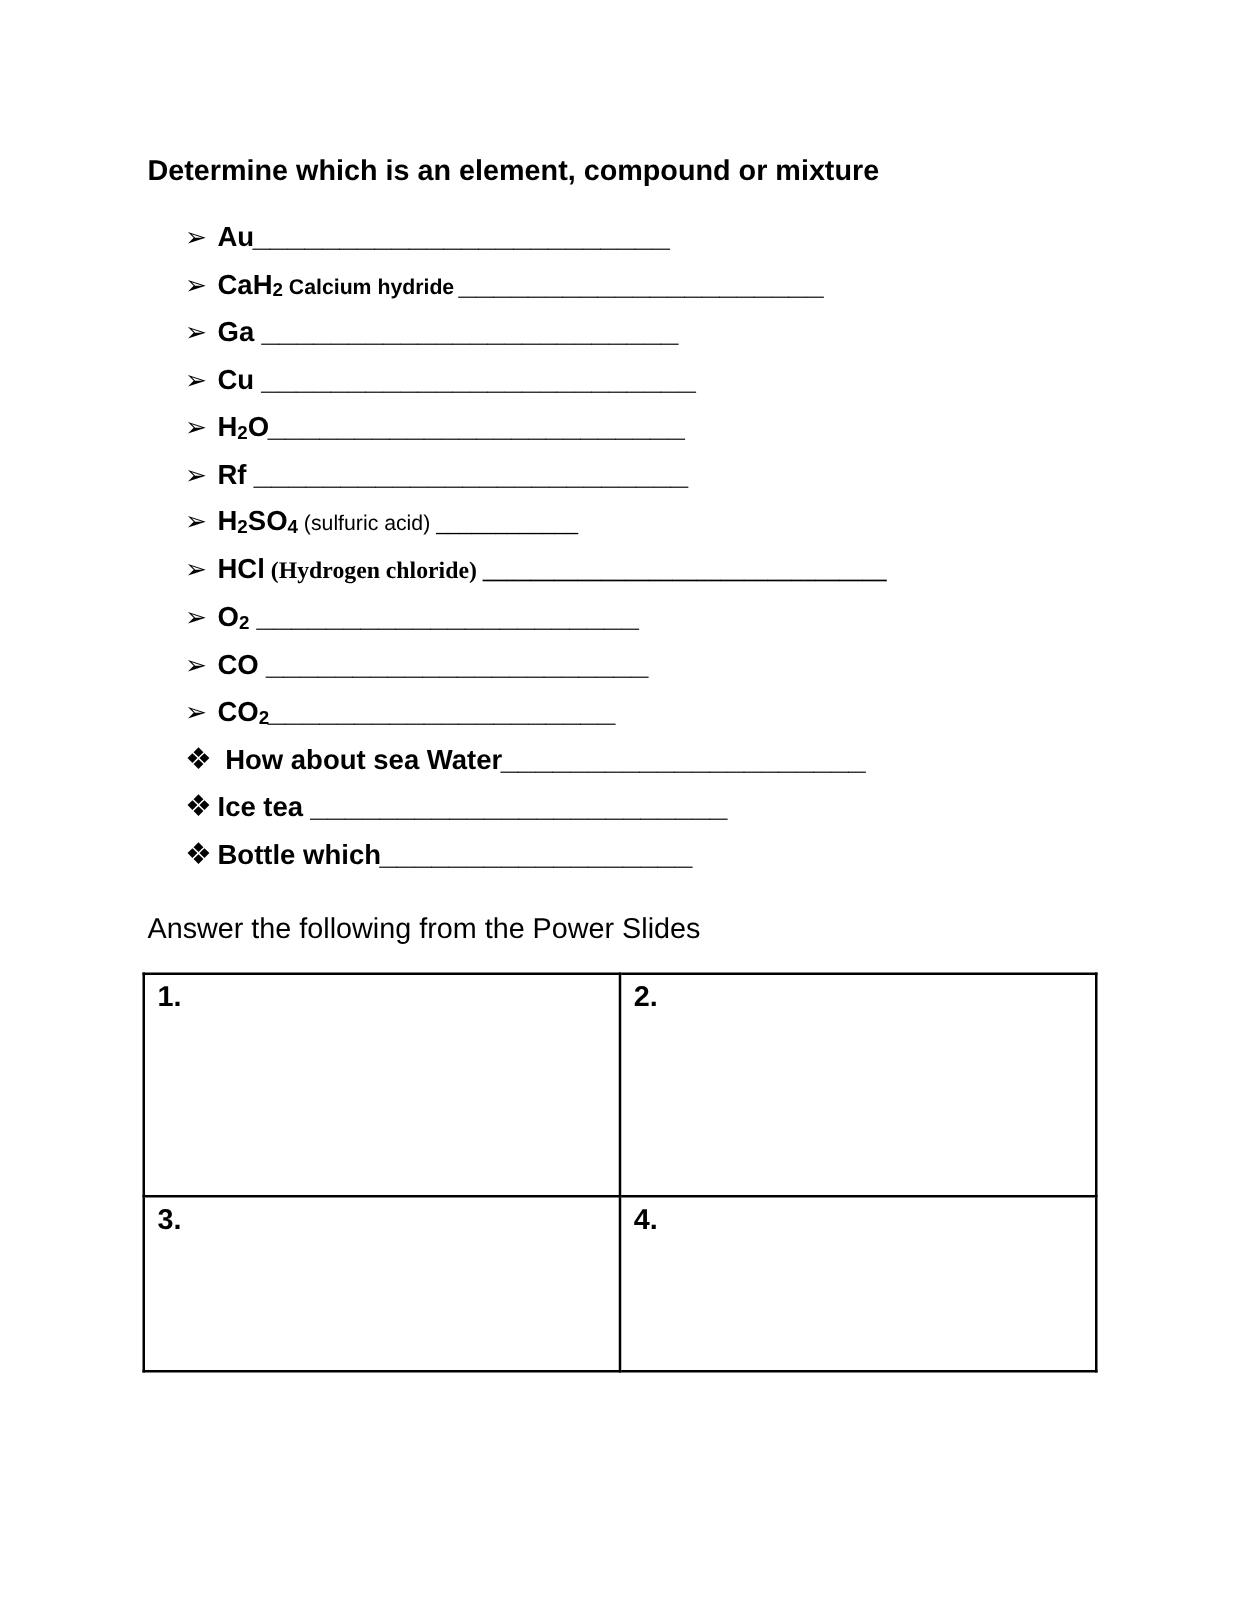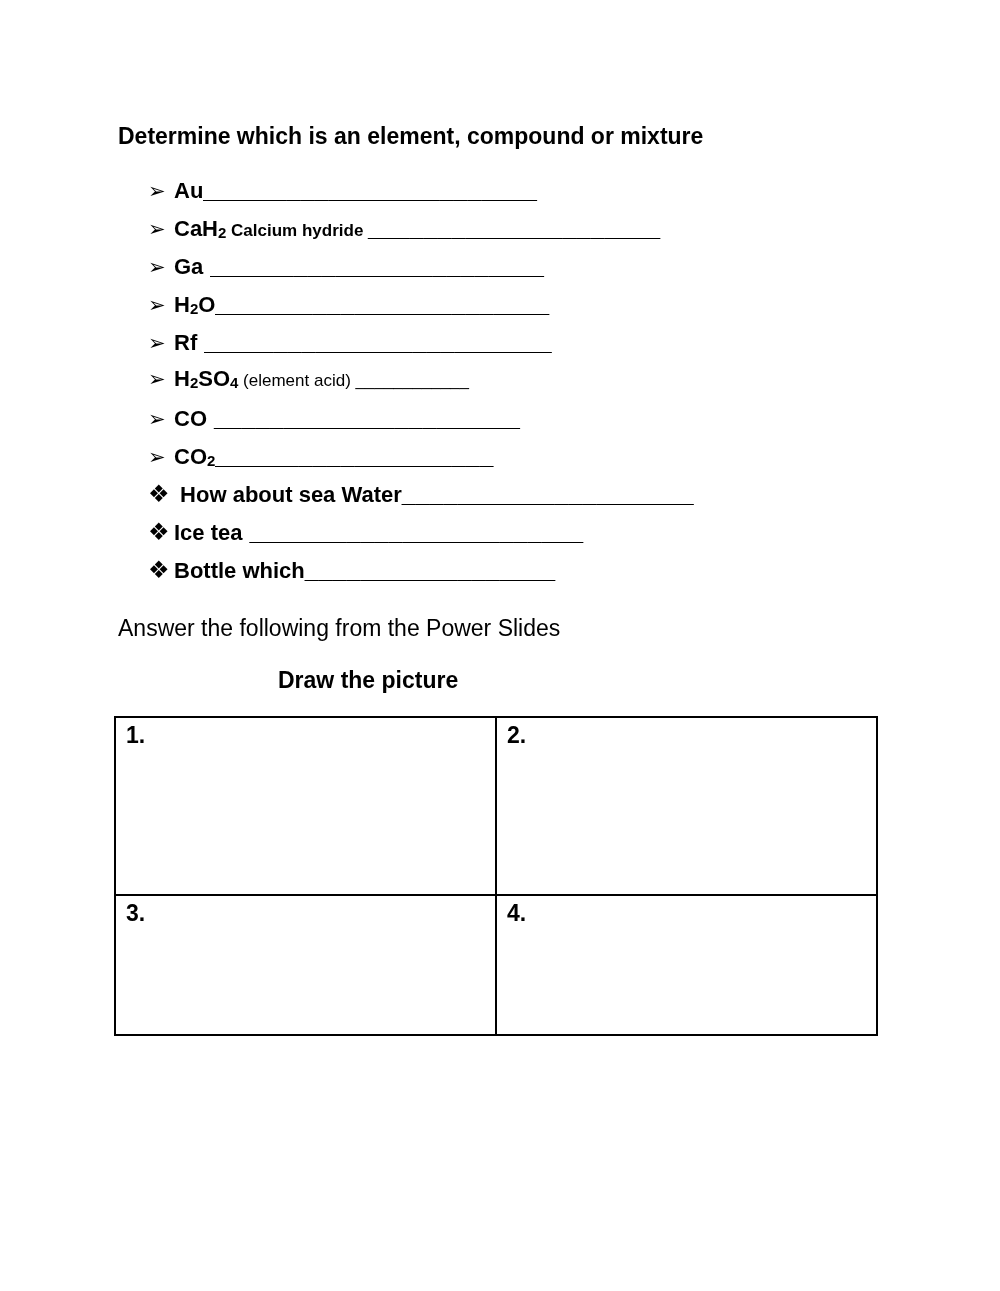"________________________" .blank { font-style: none -> italic }
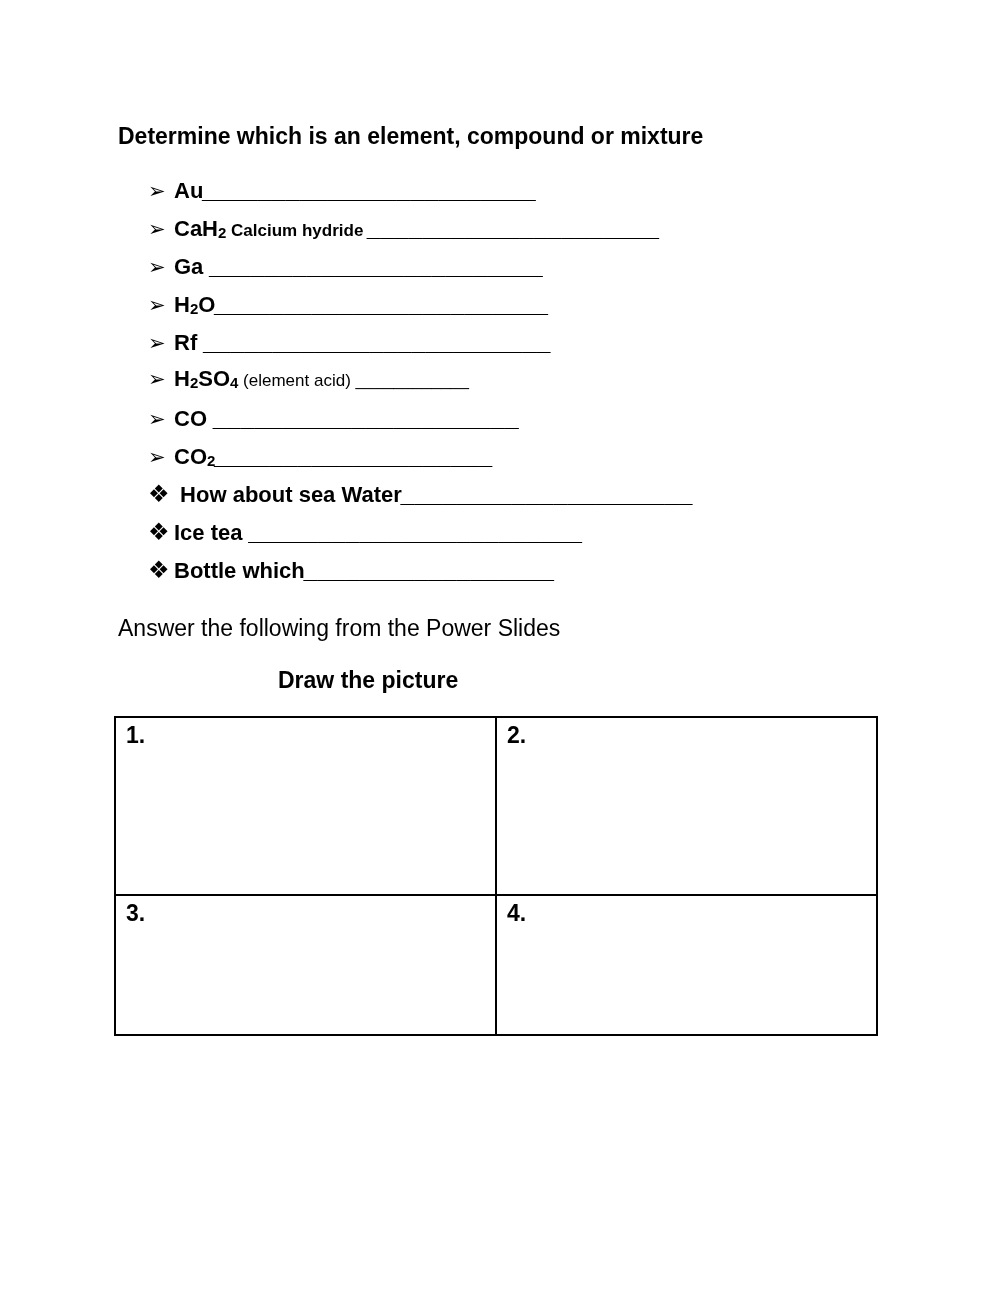"➢ Cu _________________________" li { html: none -> <li><span>➢</span><span>Cu</span><span> _________________________</span></li> }
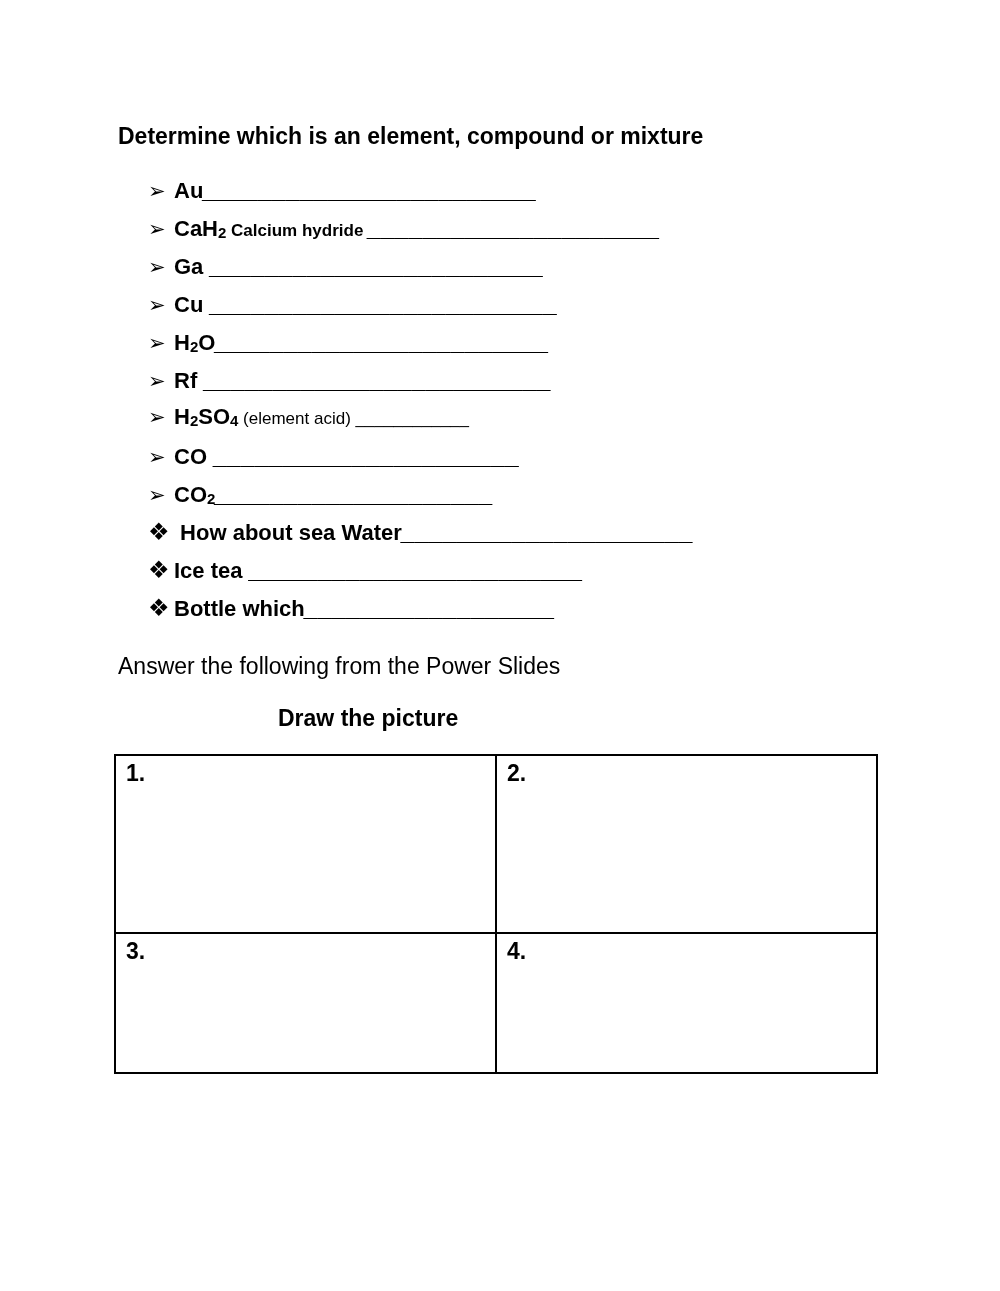"(element acid)" span.label-sans-reg { text: element -> sulfuric }
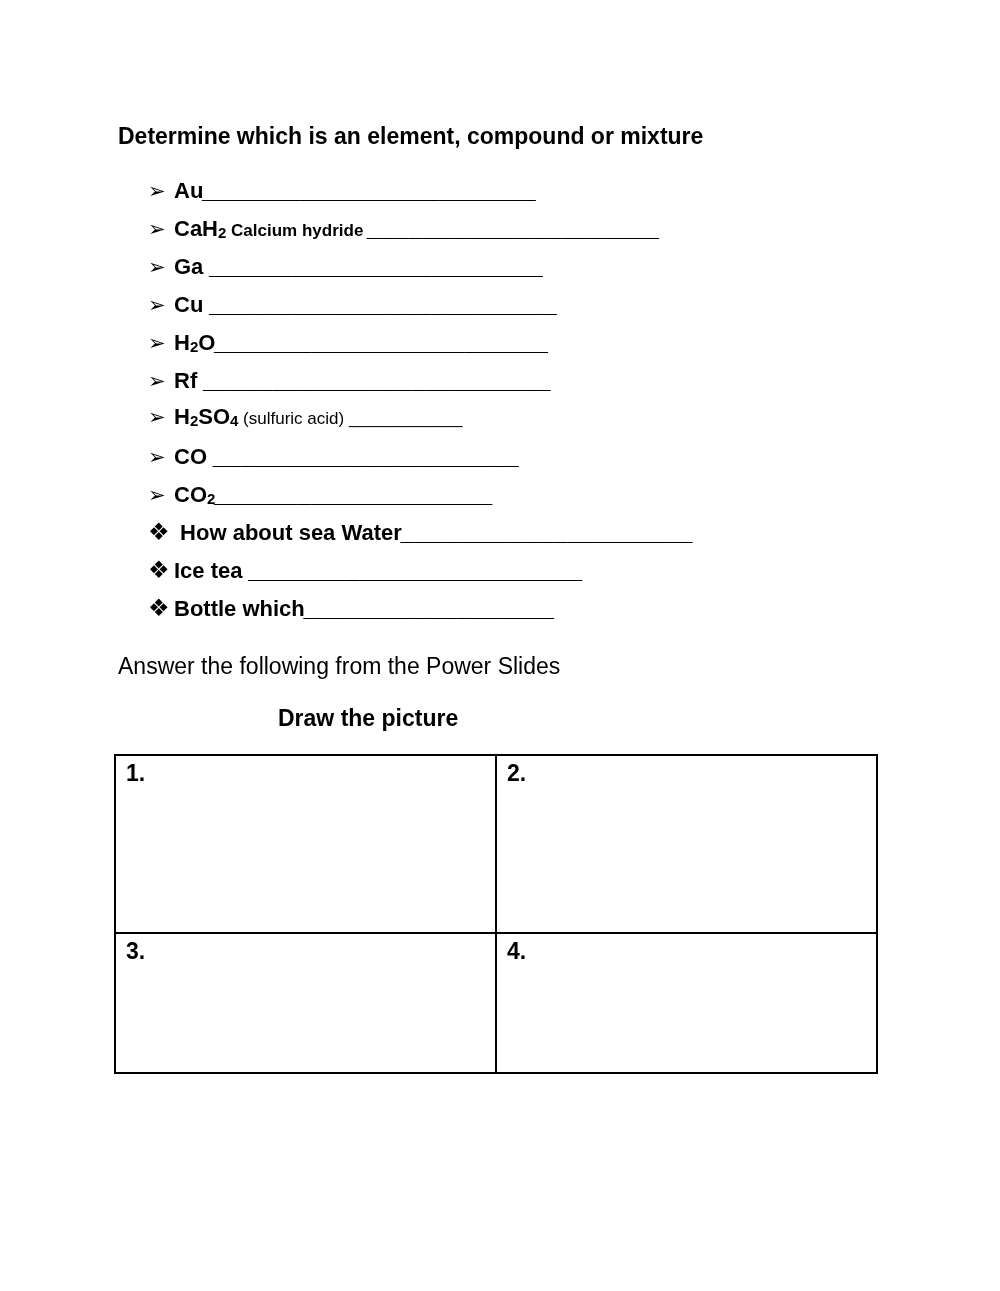"➢ HCl (Hydrogen chloride)" li { html: none -> <li><span>➢</span><span>HCl</span><span> (Hydrogen chloride) </span><span>__________________________________</span></li> }
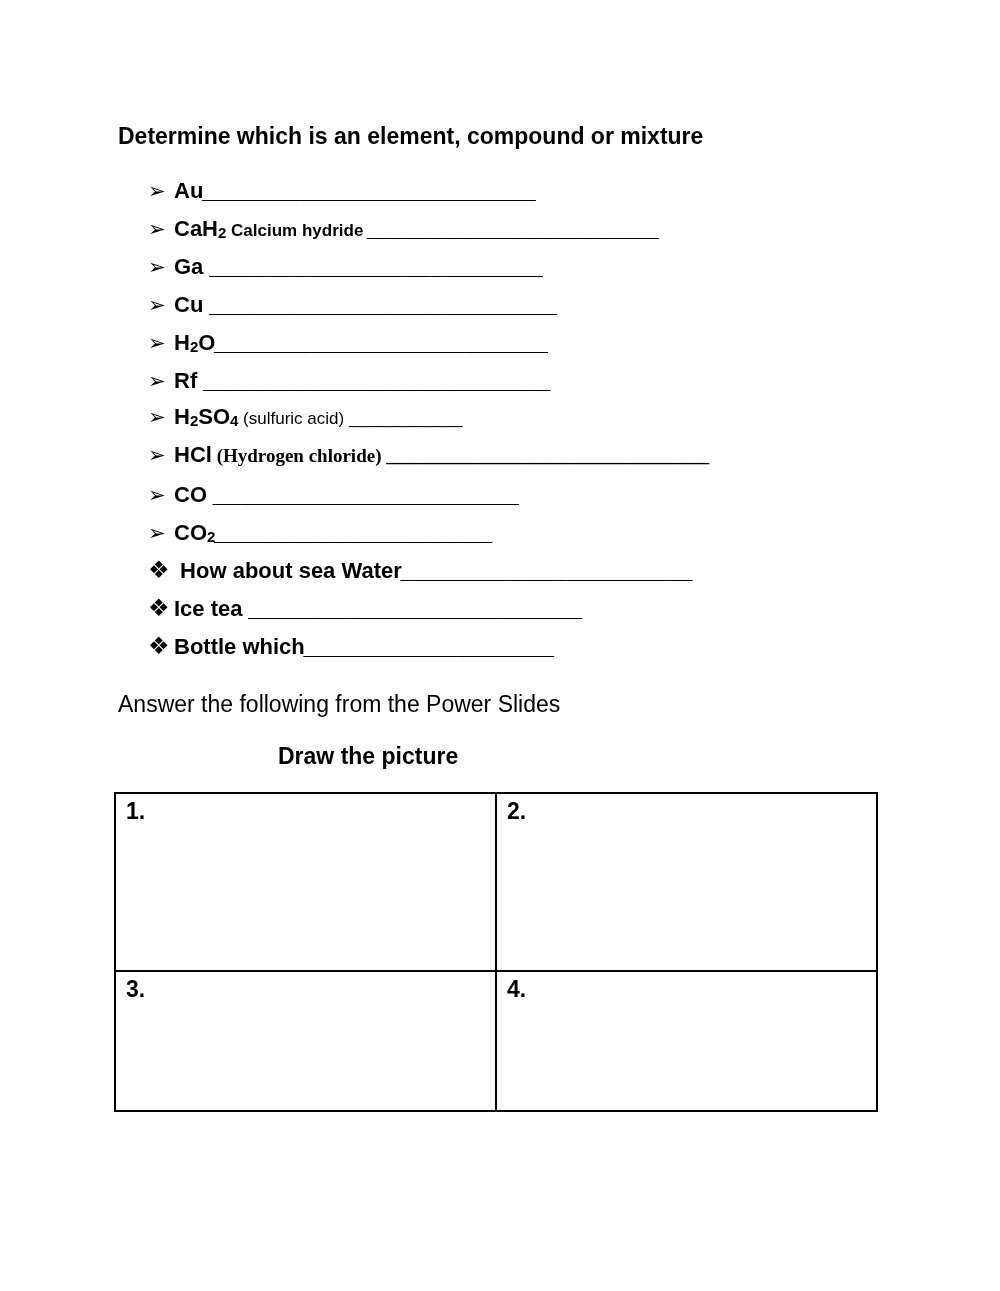"➢ O2 ______________________" li { html: none -> <li><span>➢</span><span>O</span><span>2</span><span> ______________________</span></li> }
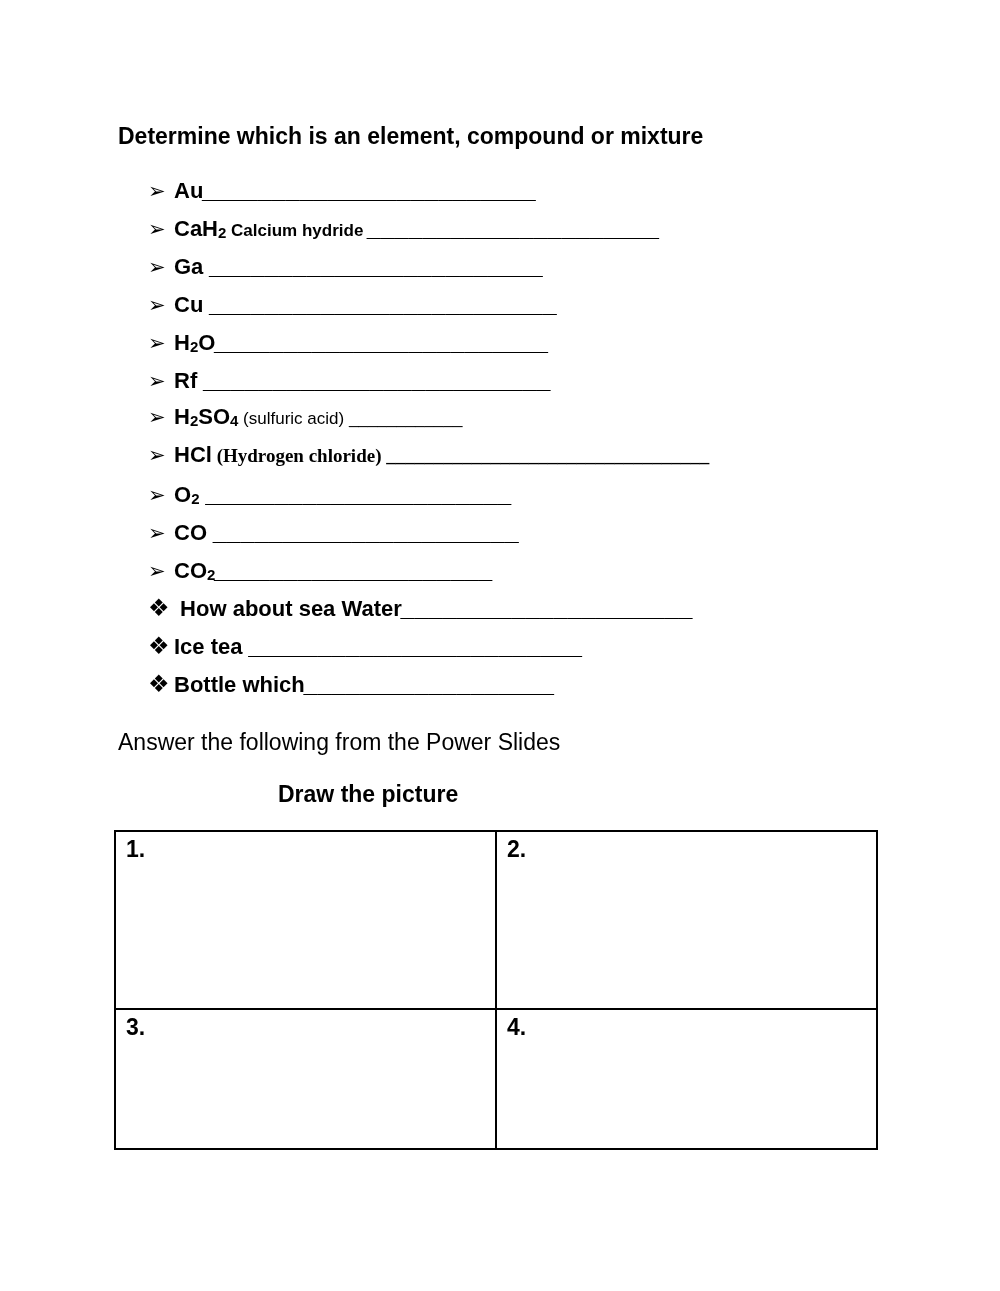"Draw the picture" div.table-caption { html: <div>Draw the picture</div> -> none }
